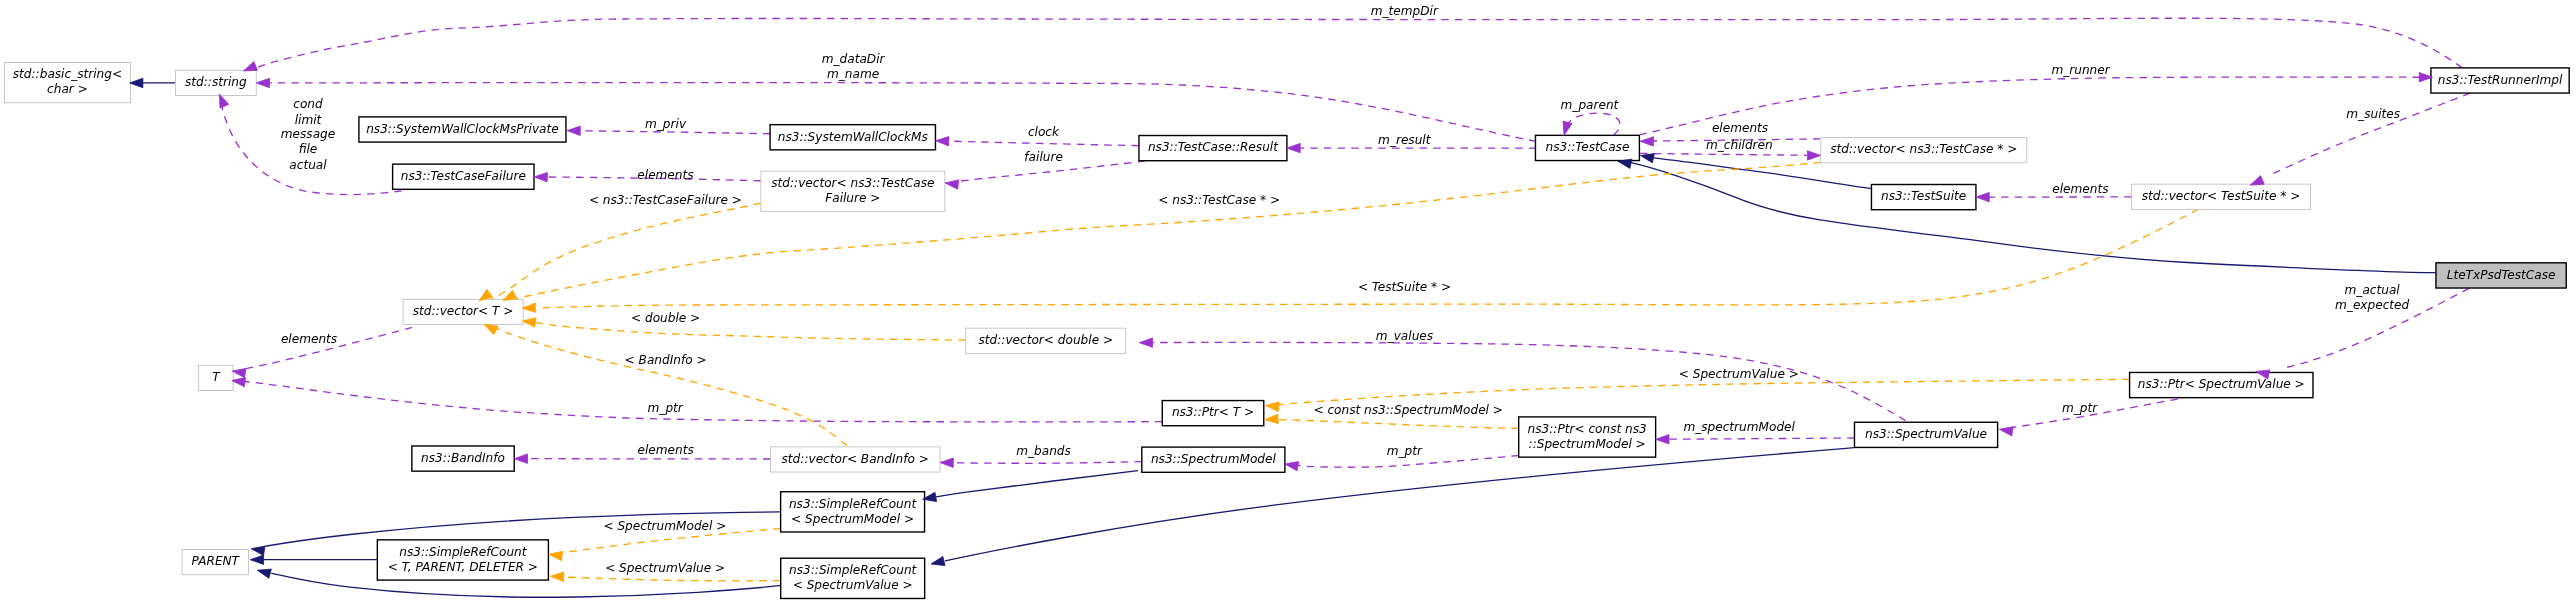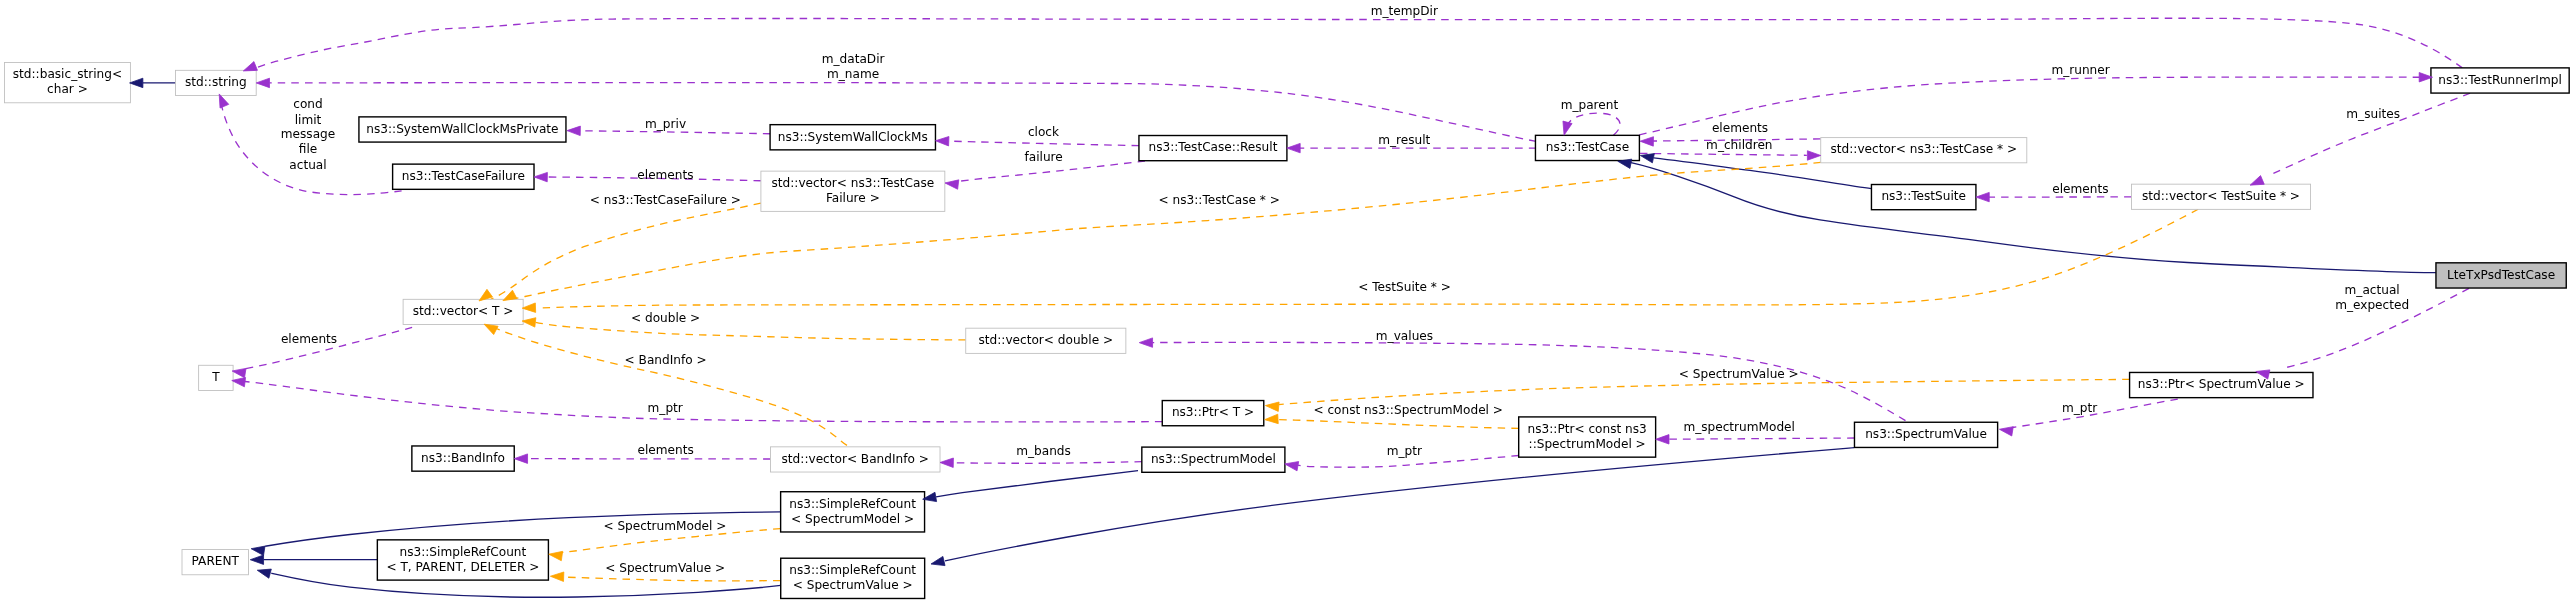"m_tempDir" #page { font-style: none -> italic }
